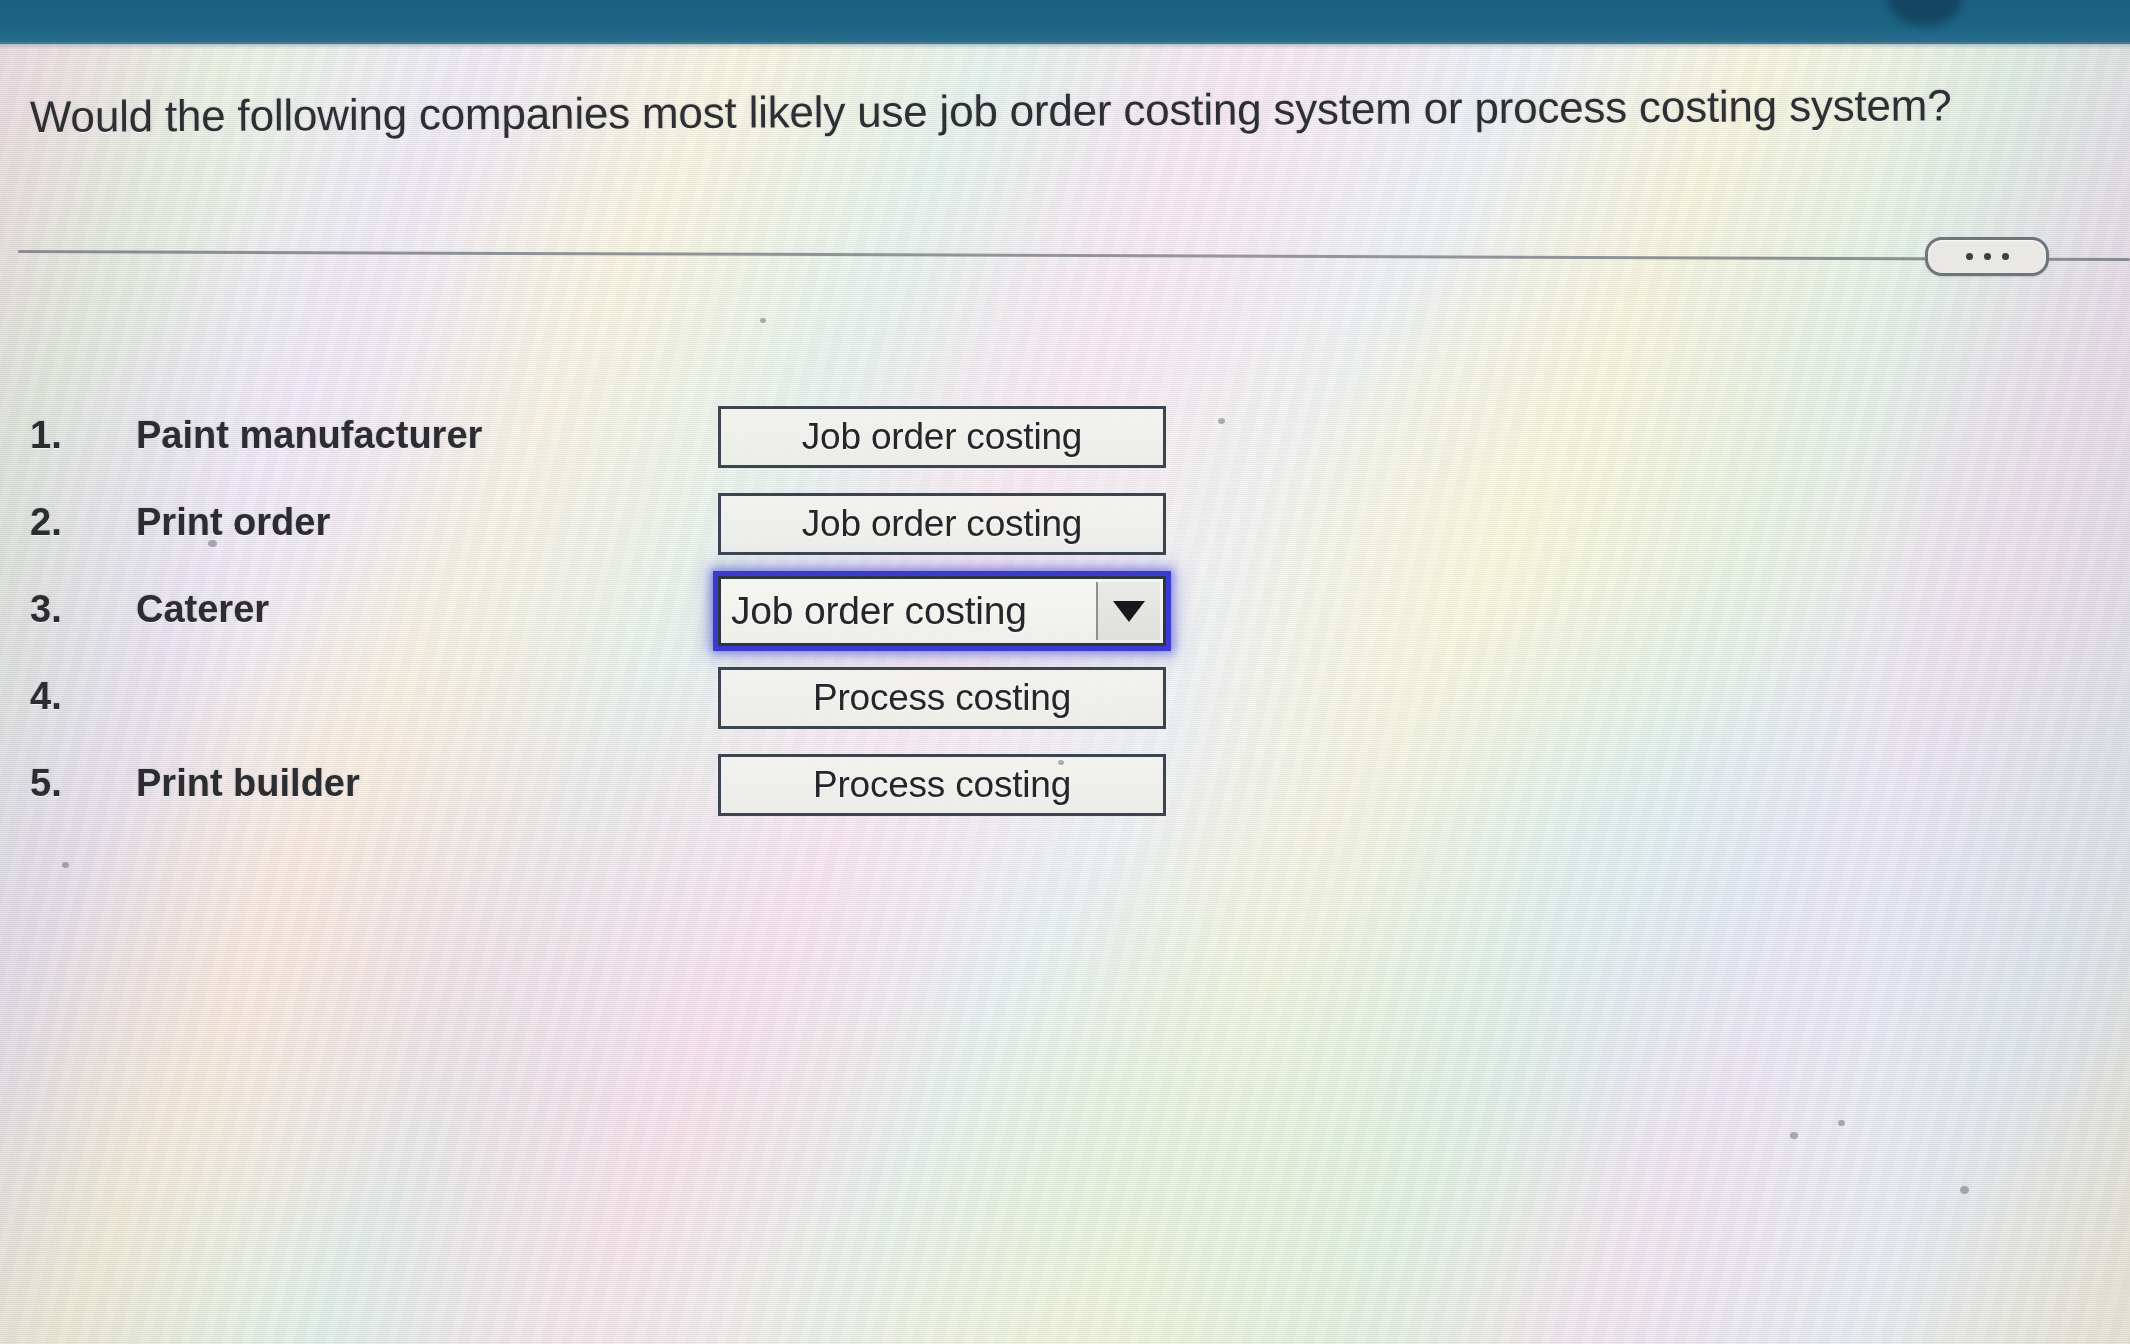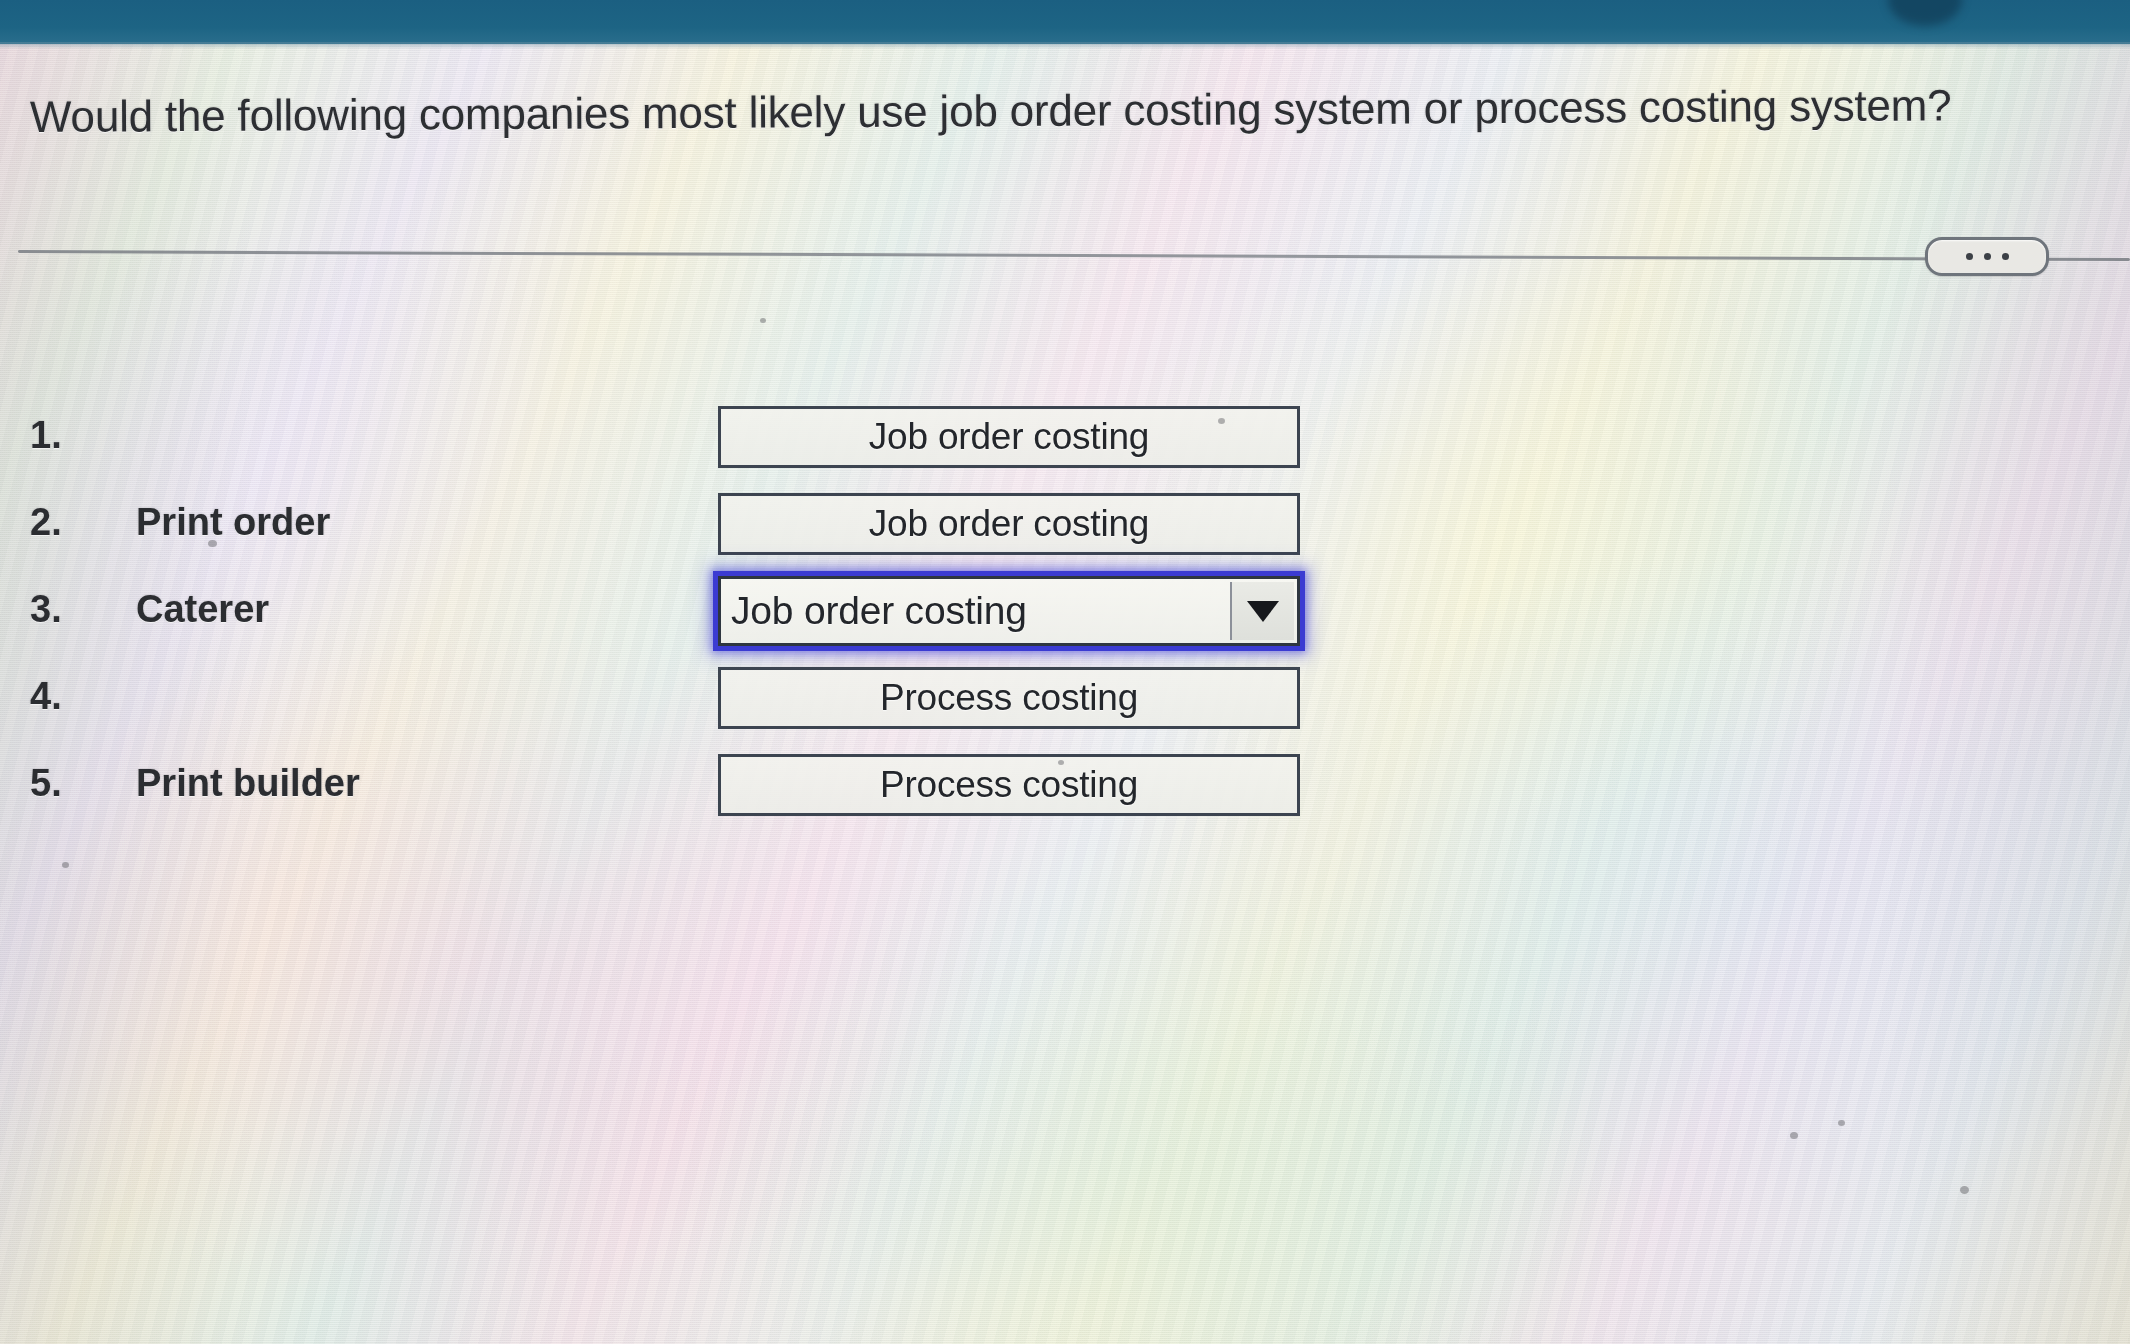"Paint manufacturer" span.row-label { html: none -> <span>Paint manufacturer</span> }
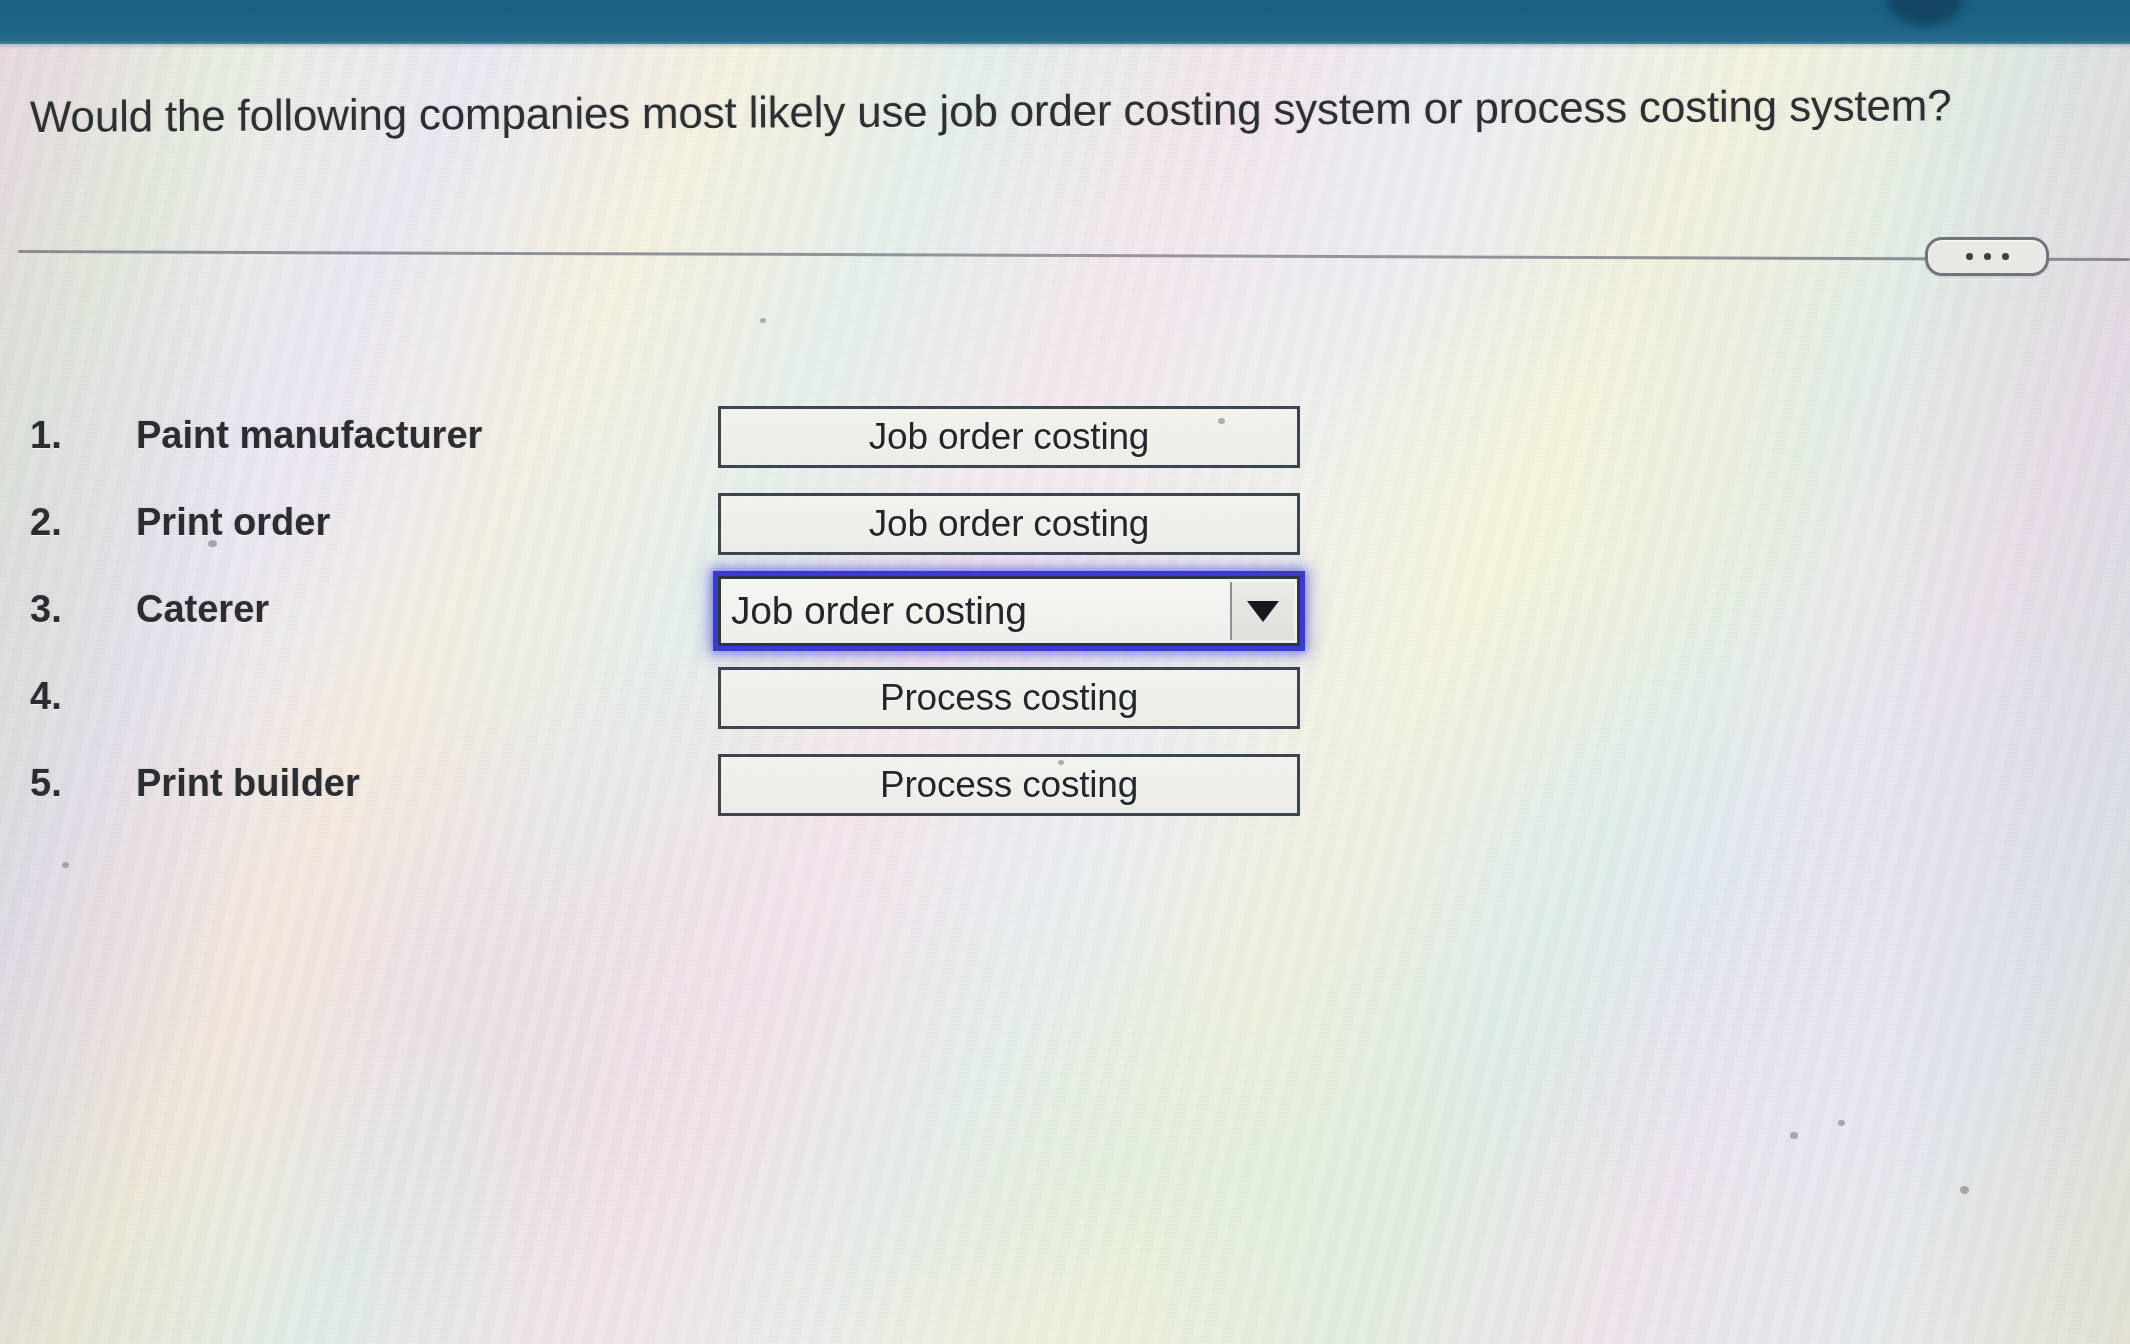"Job order costing" .select-box { width: 582px -> 448px }
